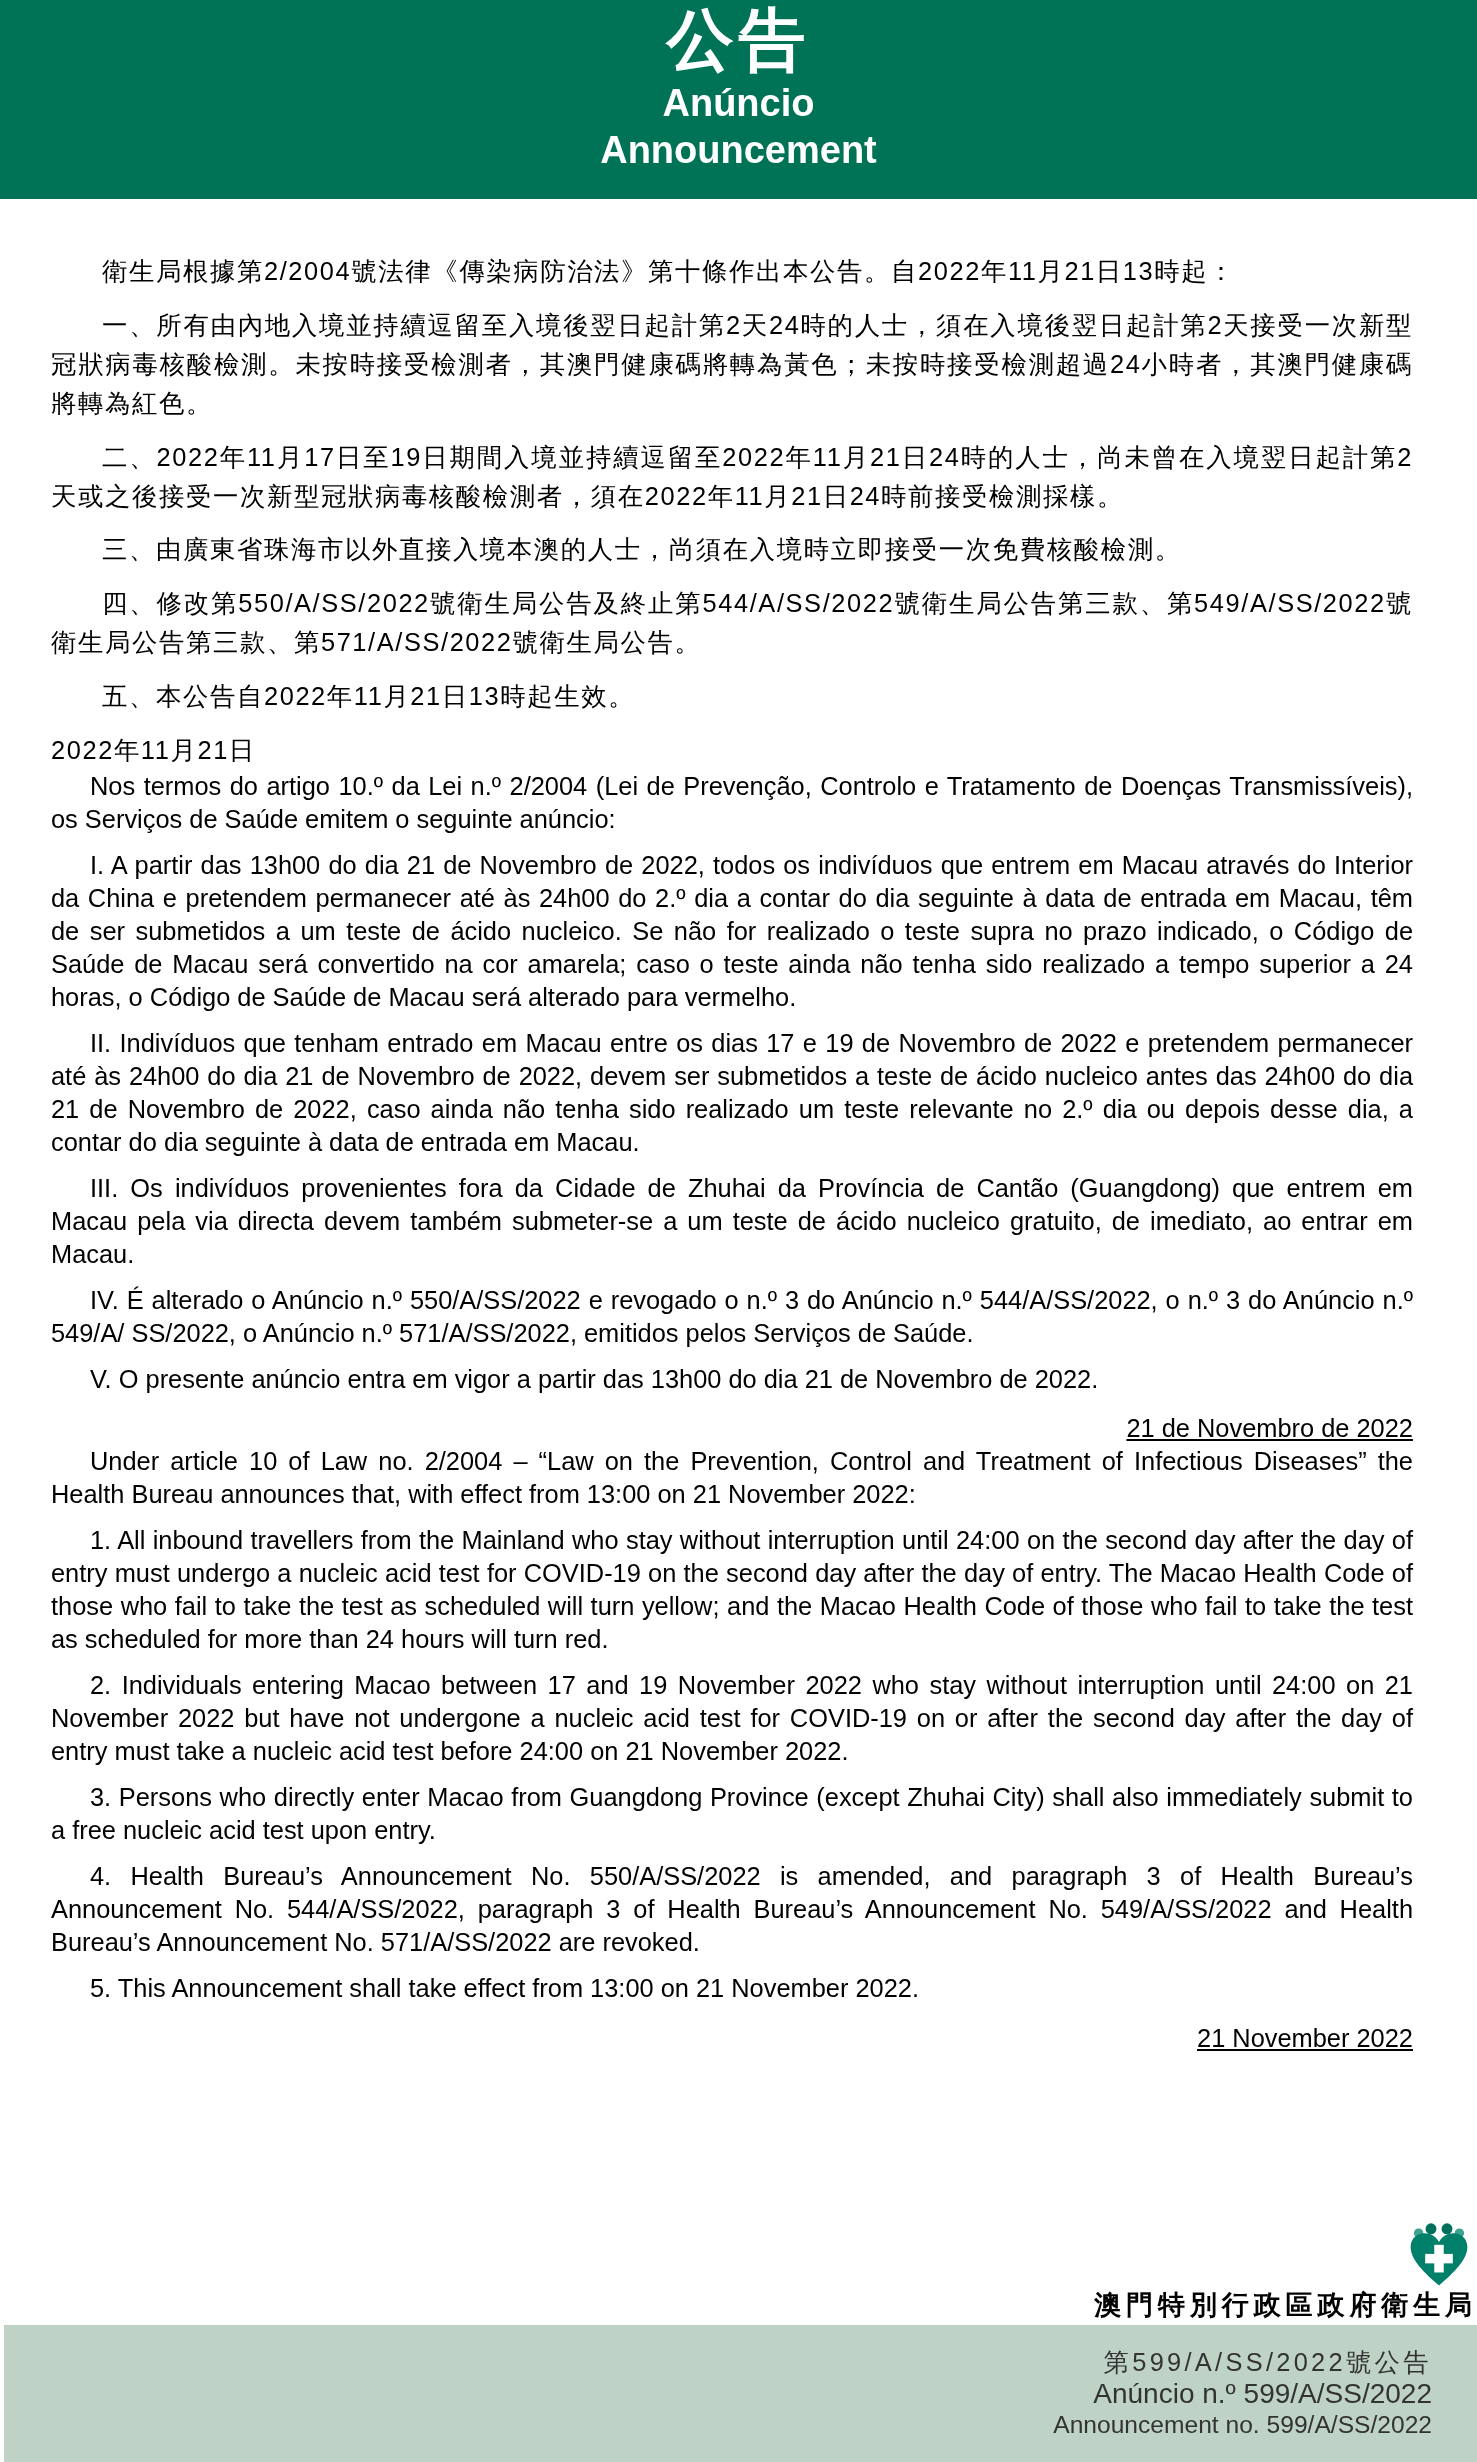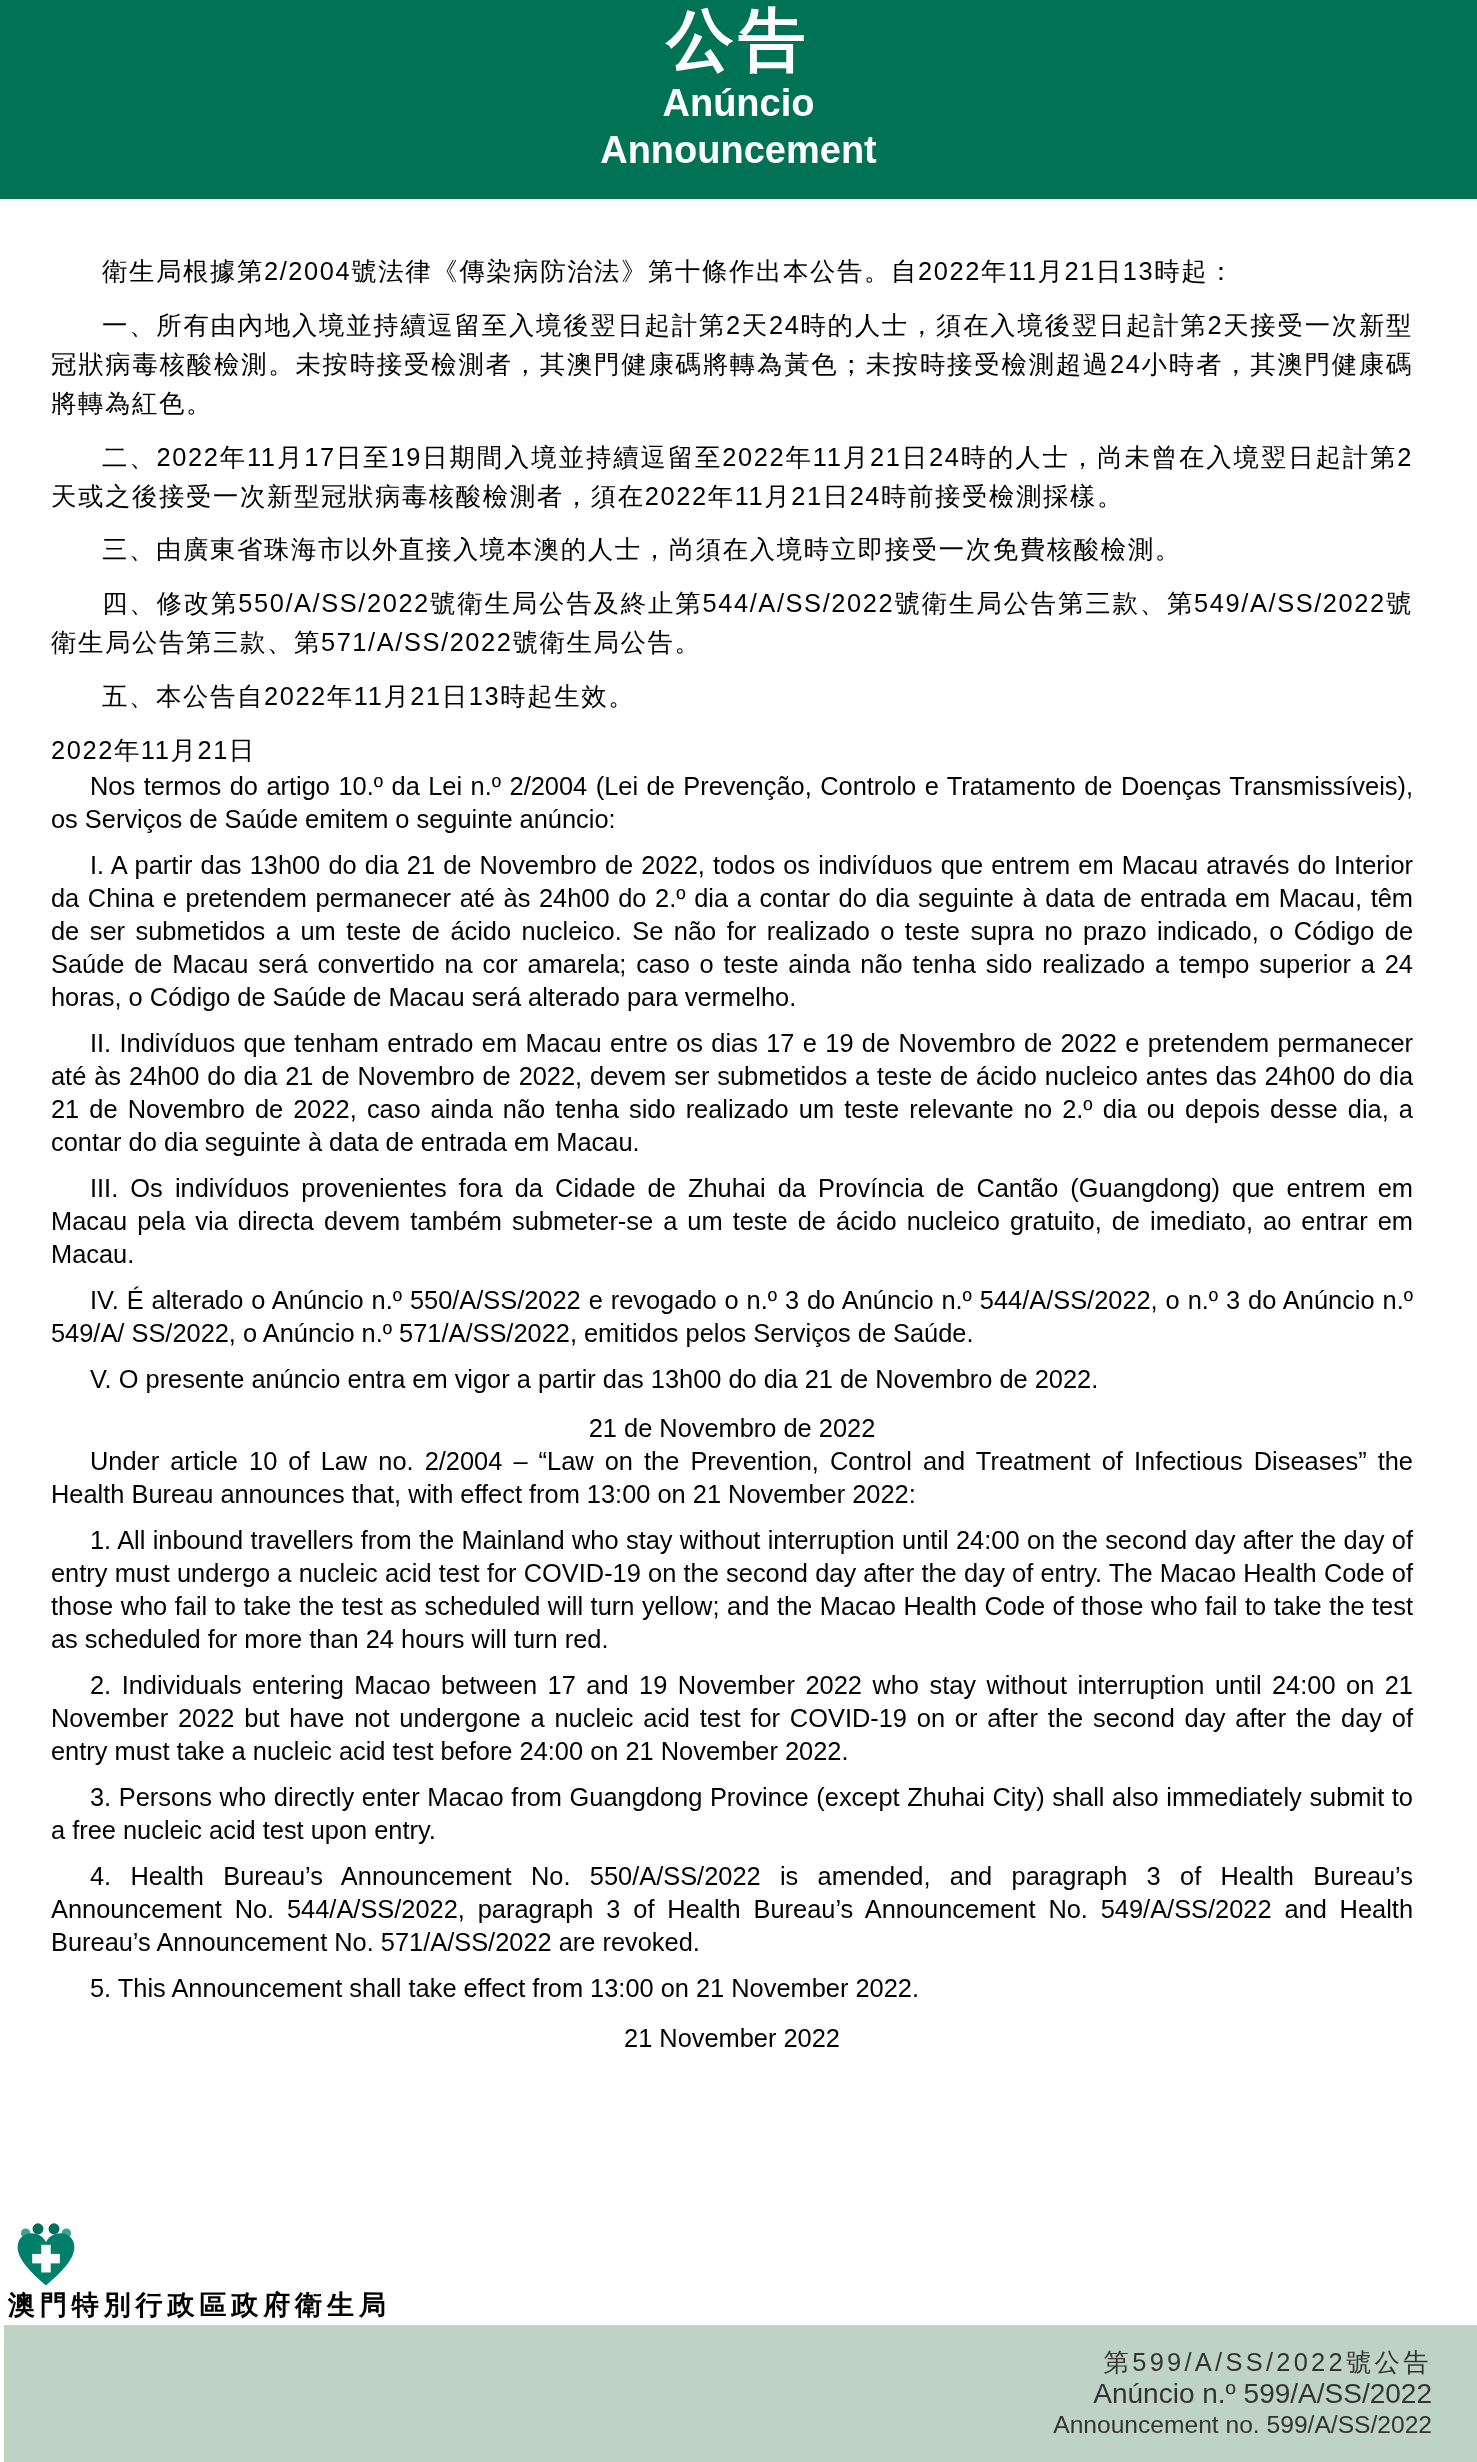"21 de Novembro de 2022" .sec-latin p.date { text-align: center -> right; text-decoration: none -> underline }
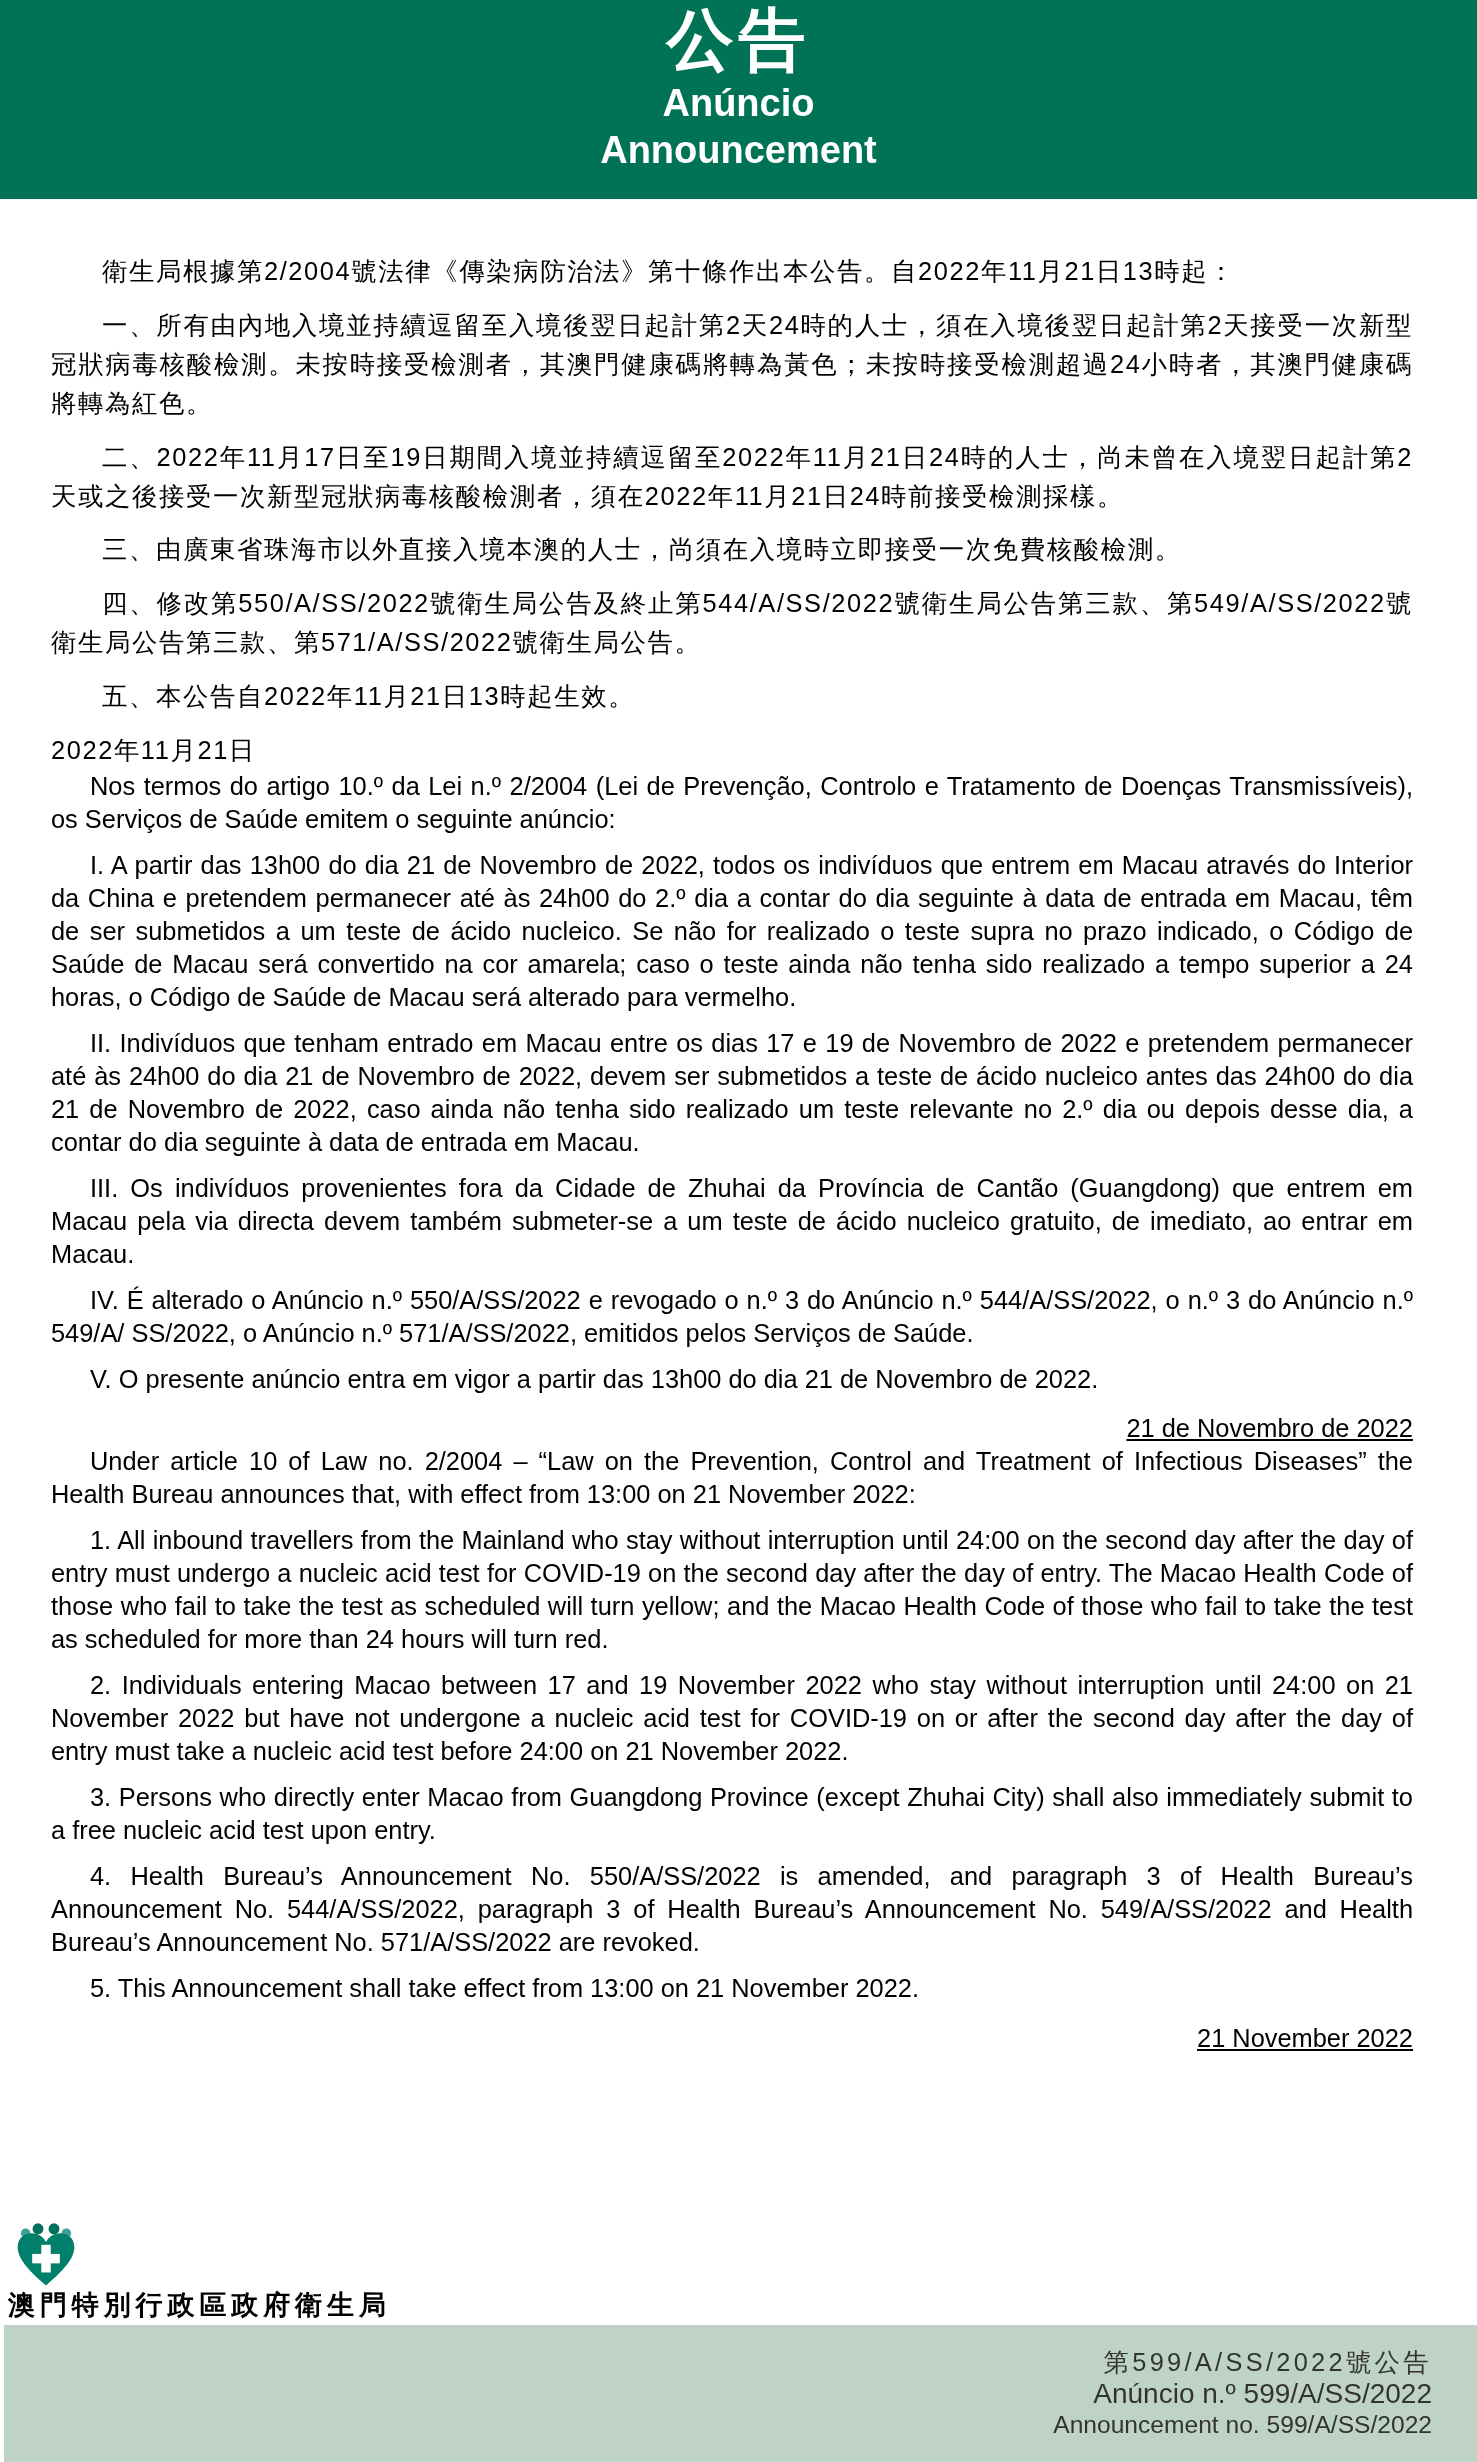"澳門特別行政區政府衛生局" .footer { text-align: left -> right }
